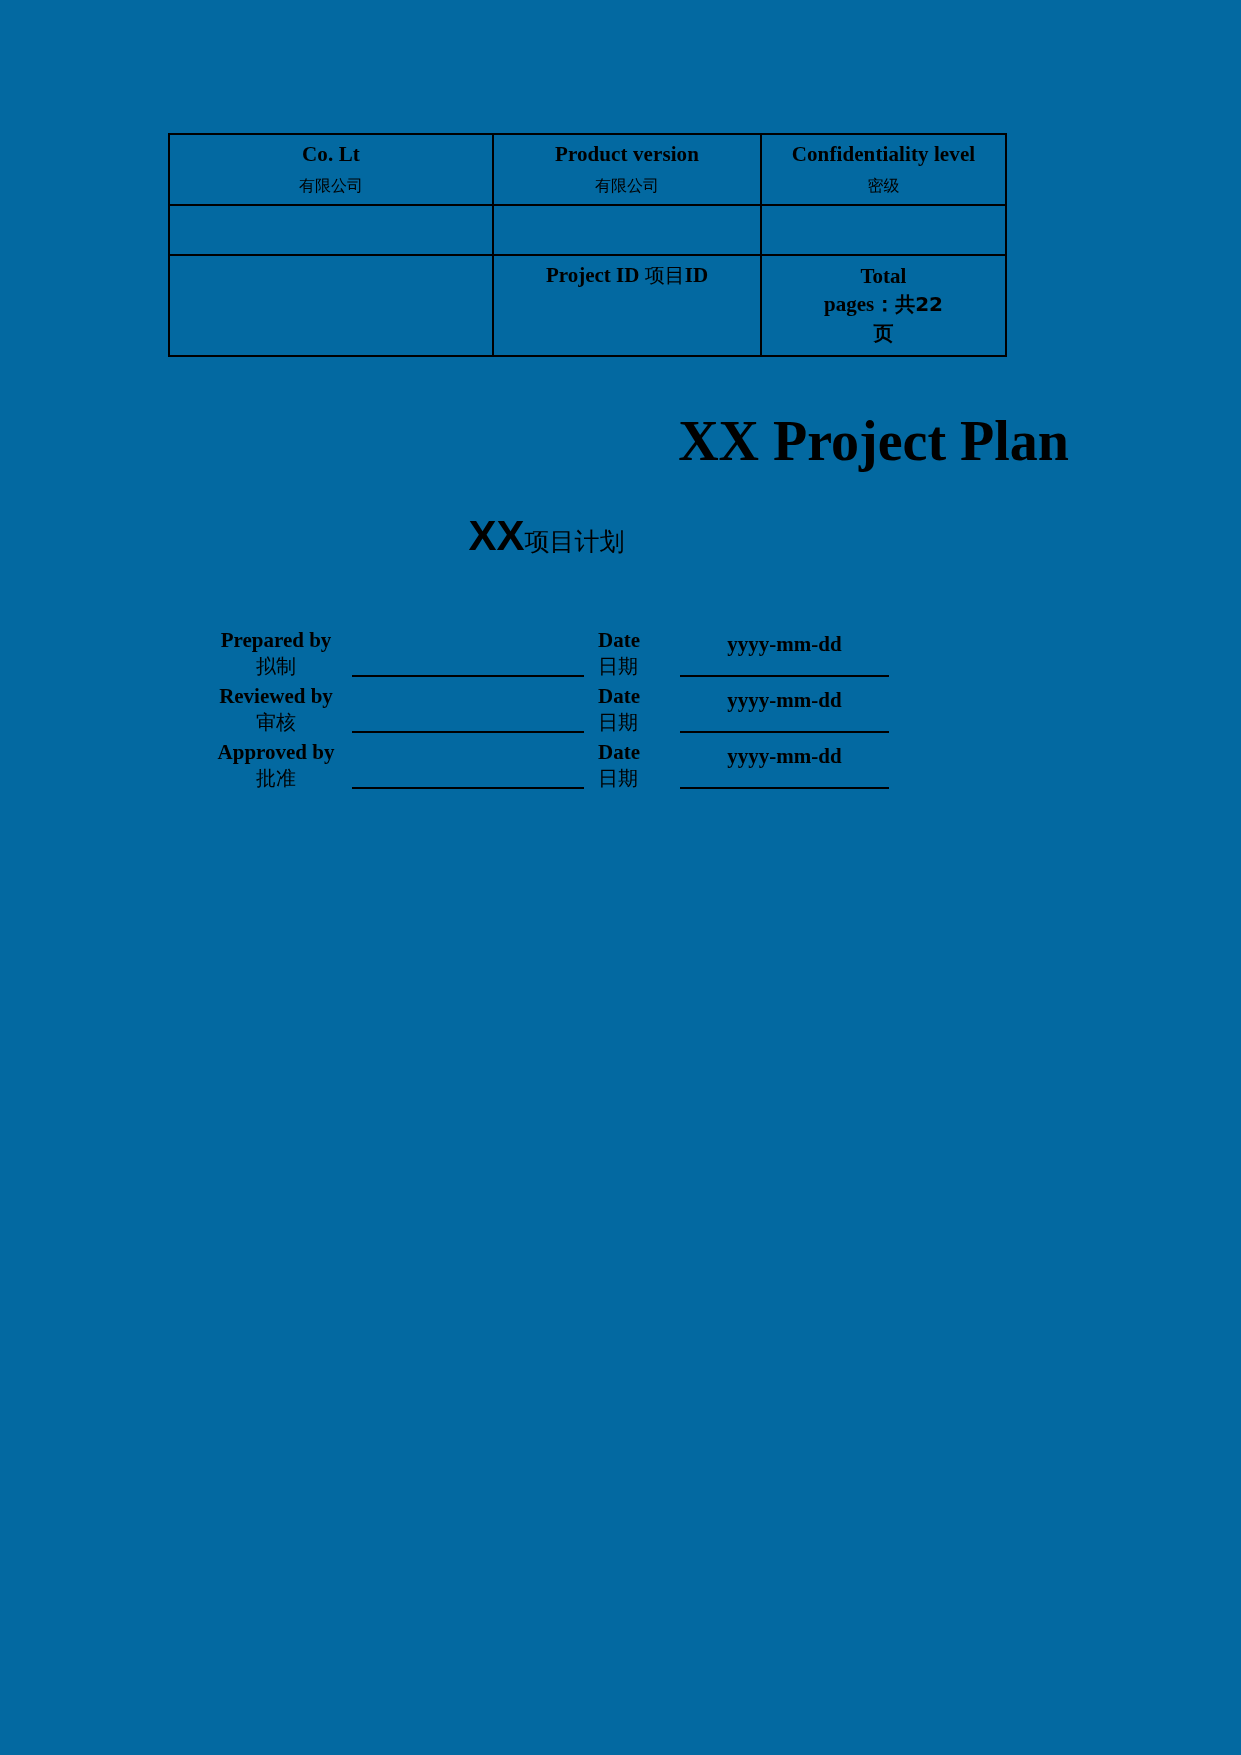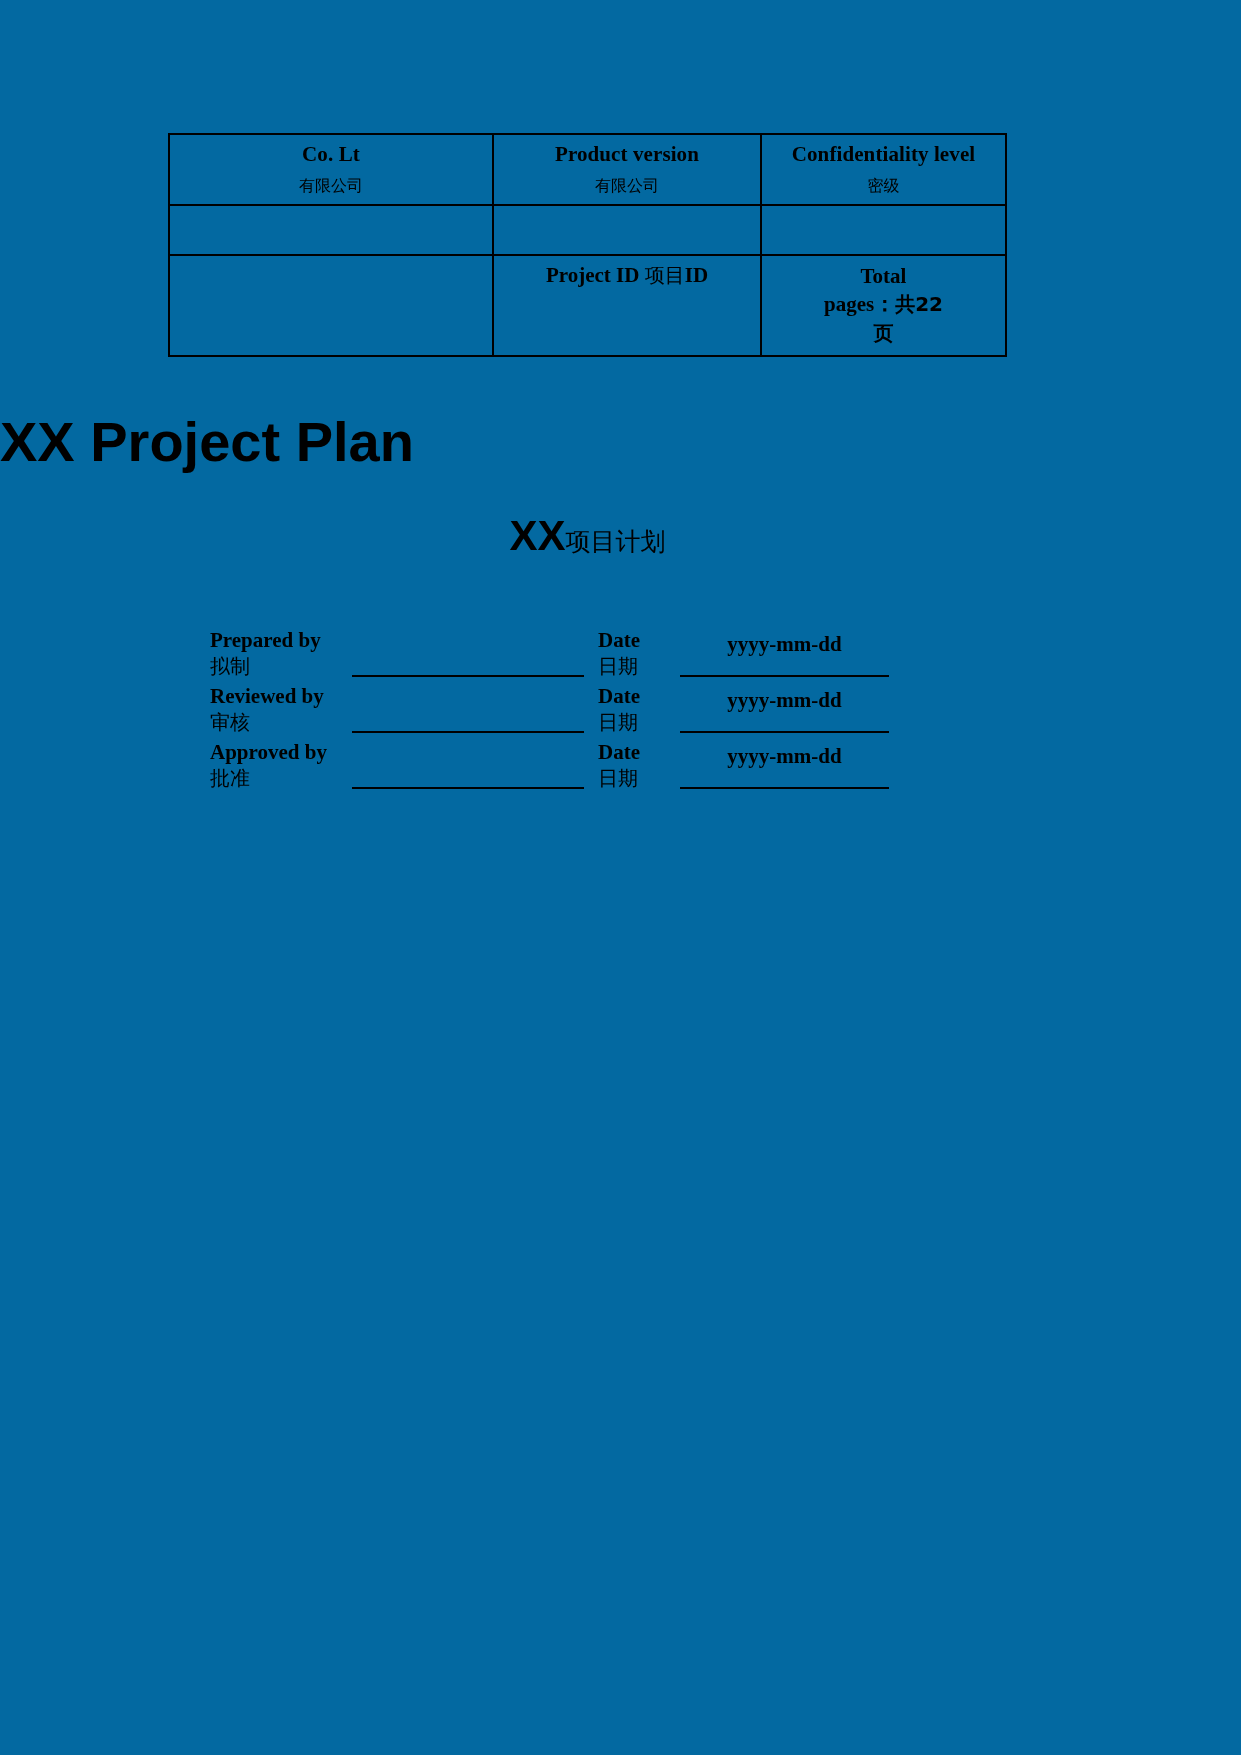"XX Project Plan" .doc-title { font-family: Liberation Sans, sans-serif -> Liberation Serif, serif; text-align: left -> right }
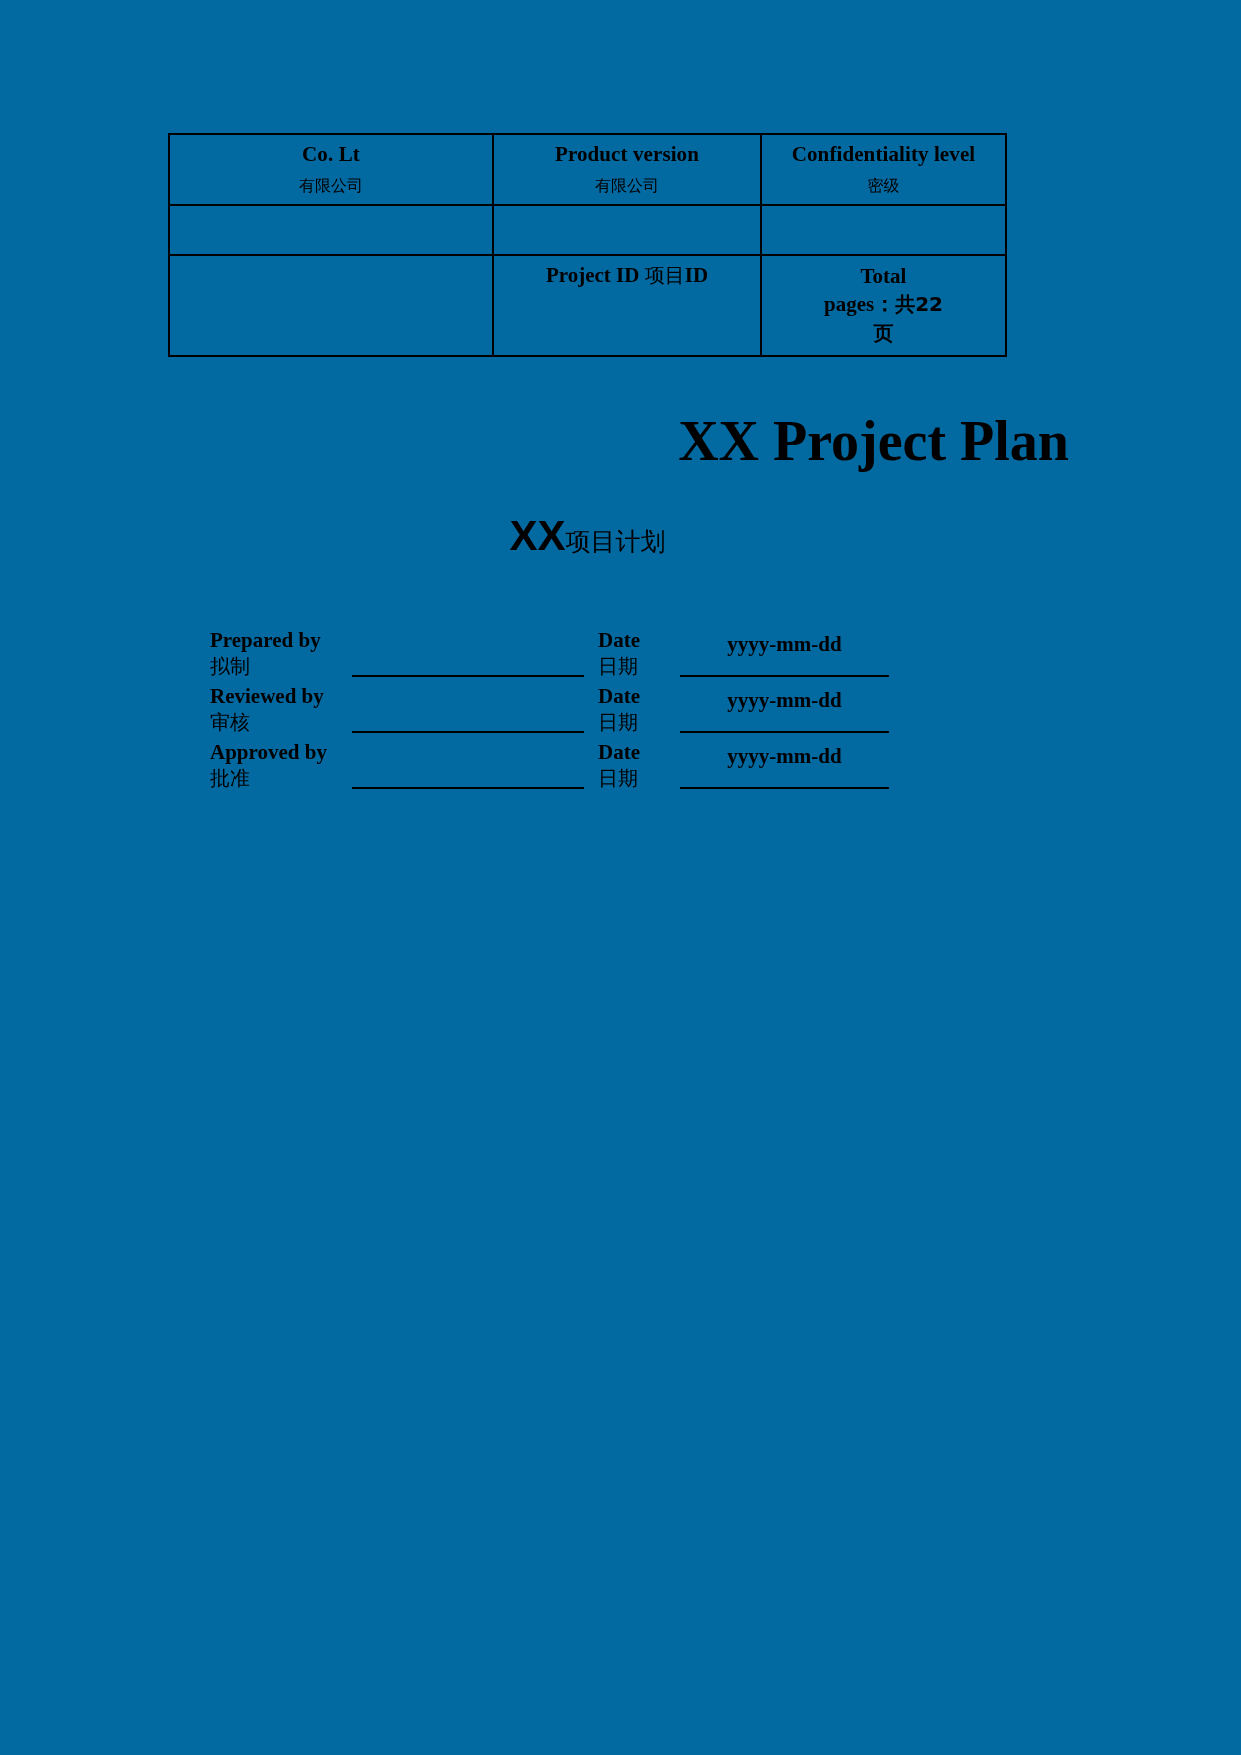"XX项目计划" .doc-subtitle { padding-left: 41px -> none }
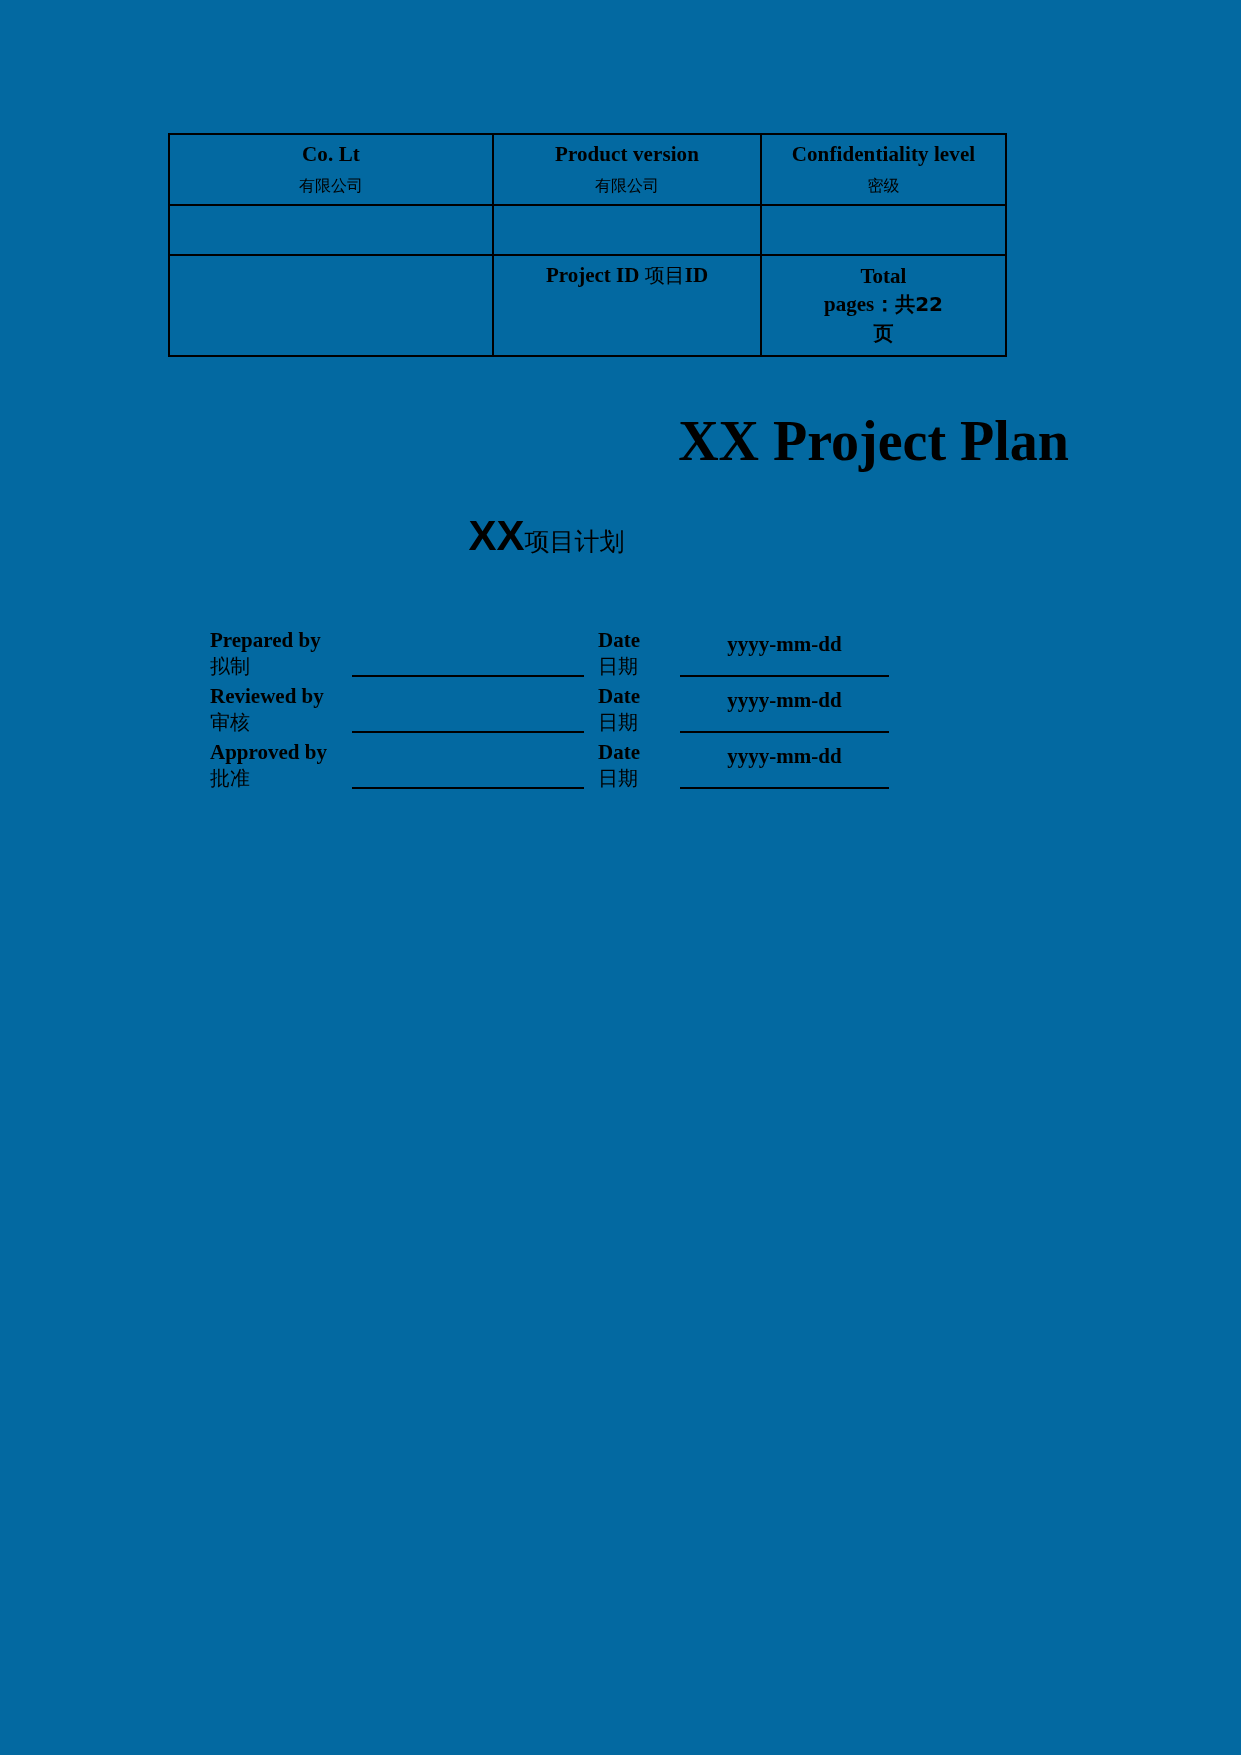"Prepared by" .sig-label { text-align: left -> center }
